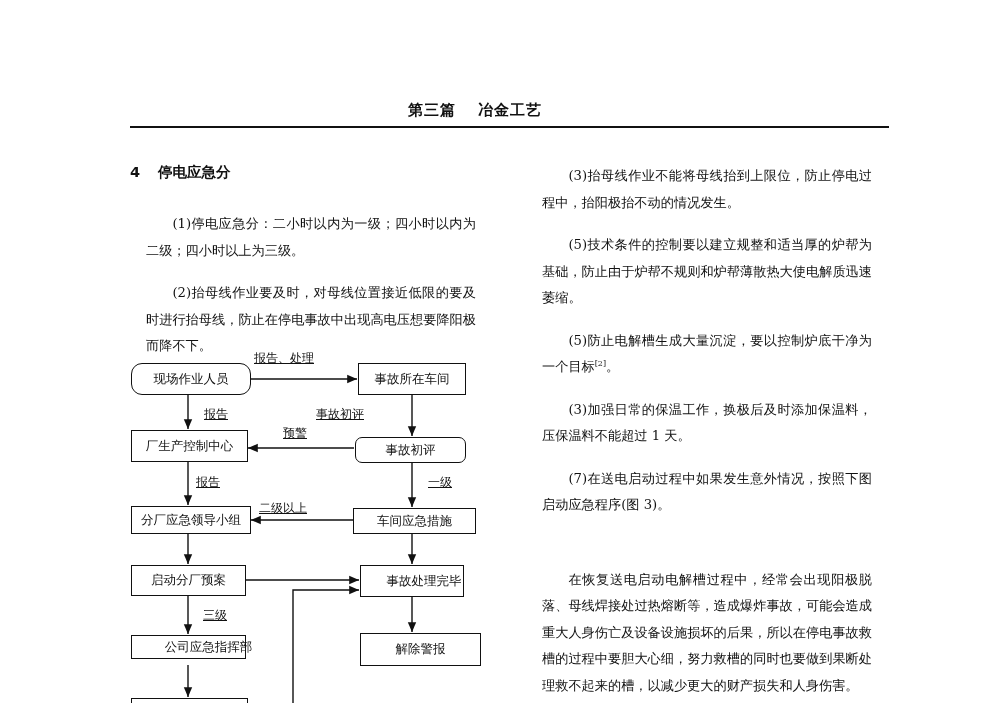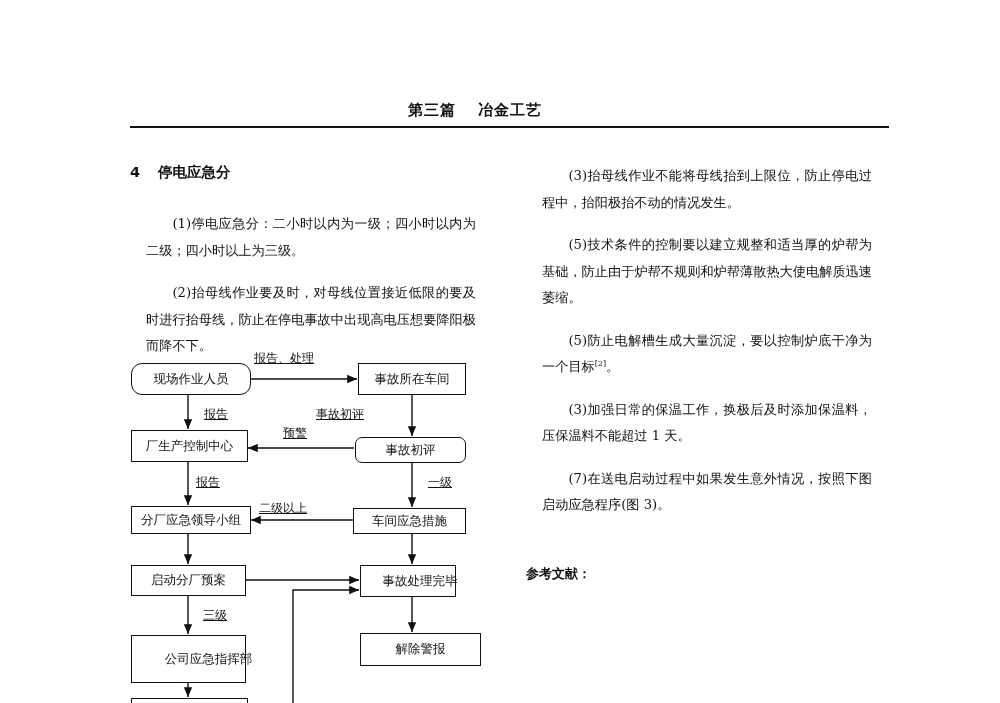"车间应急措施" div.box { width: 113px -> 123px }
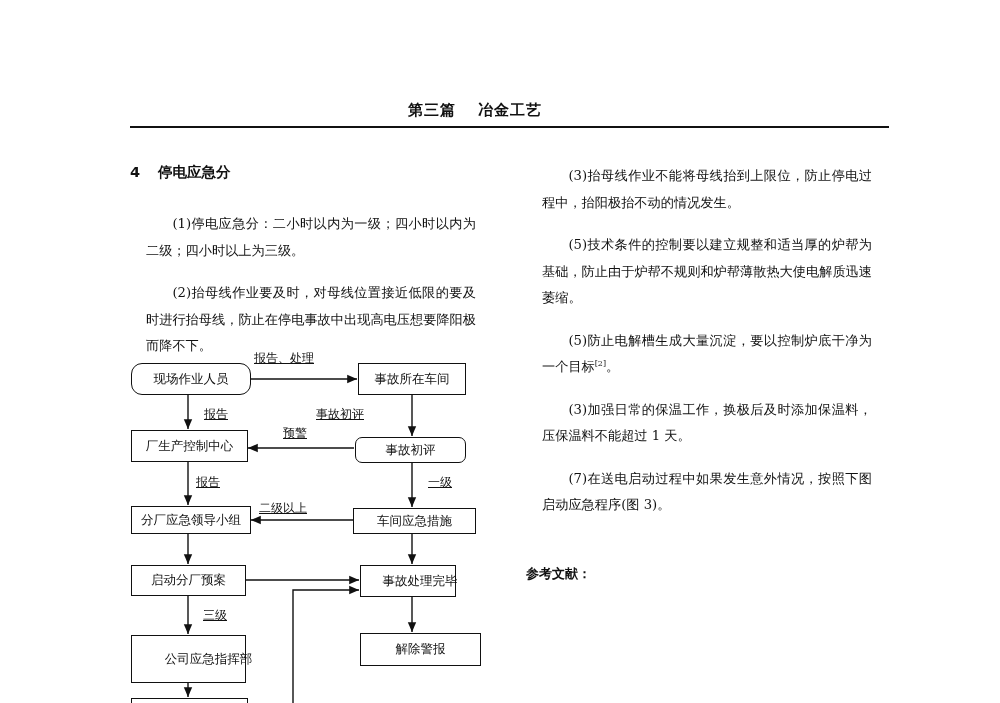"事故处理完毕" div.box { width: 96px -> 104px }
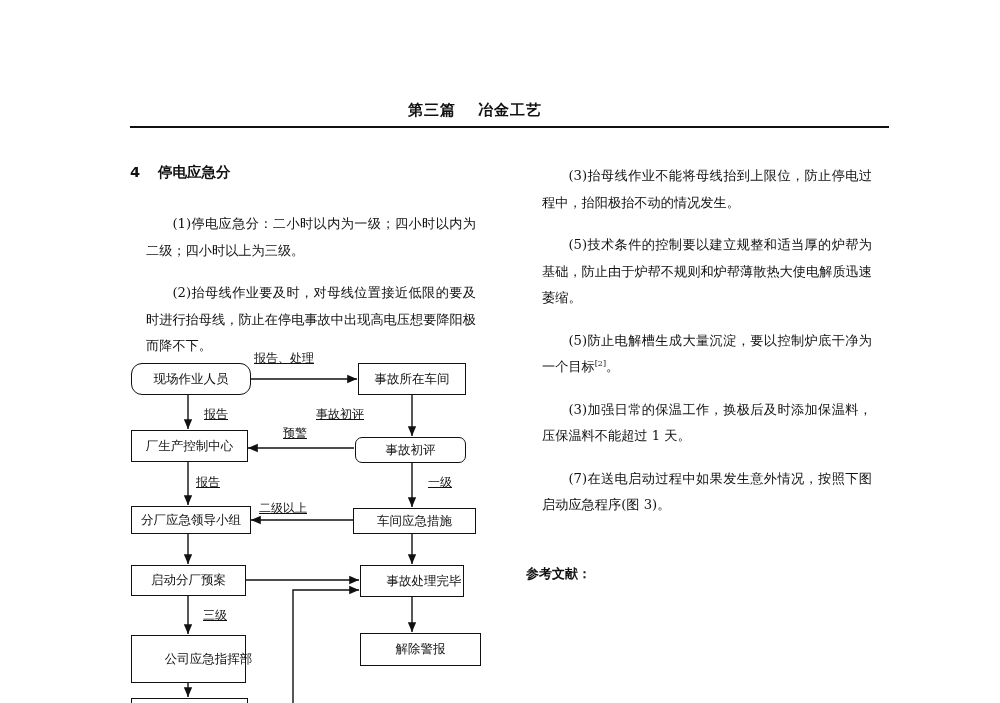"在恢复送电启动电解槽过程中，经常会出现阳极脱落、母线焊接处过热熔断等，造成爆炸事" p.para { html: none -> <p>在恢复送电启动电解槽过程中，经常会出现阳极脱落、母线焊接处过热熔断等，造成爆炸事故，可能会造成重大人身伤亡及设备设施损坏的后果，所以在停电事故救槽的过程中要胆大心细，努力救槽的同时也要做到果断处理救不起来的槽，以减少更大的财产损失和人身伤害。</p> }
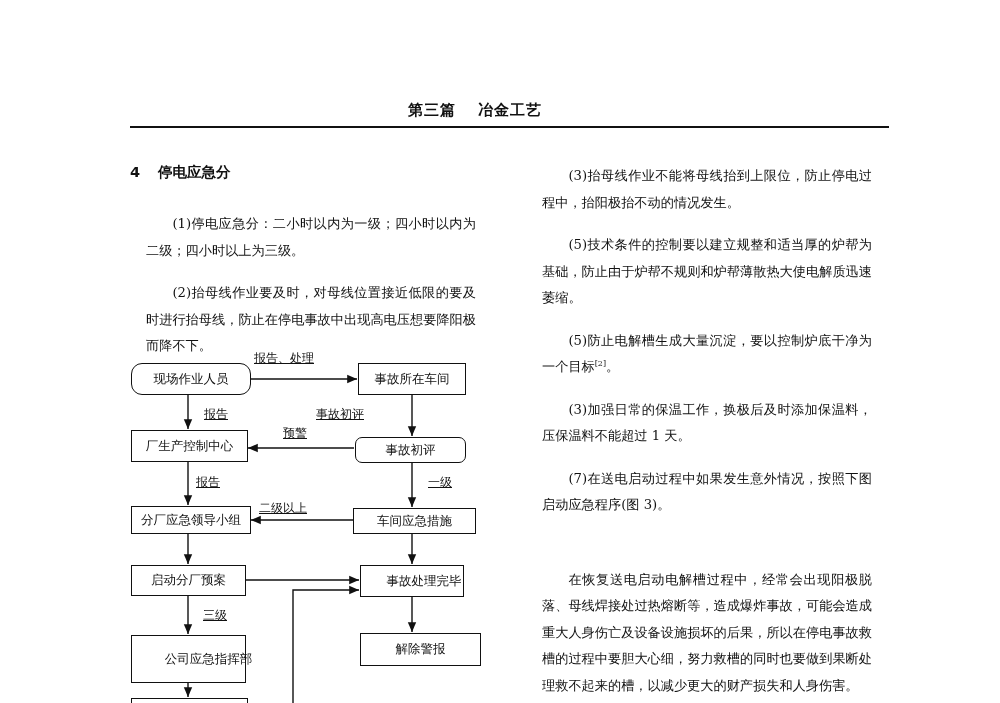"公司应急指挥部" div.box { height: 48px -> 24px }
